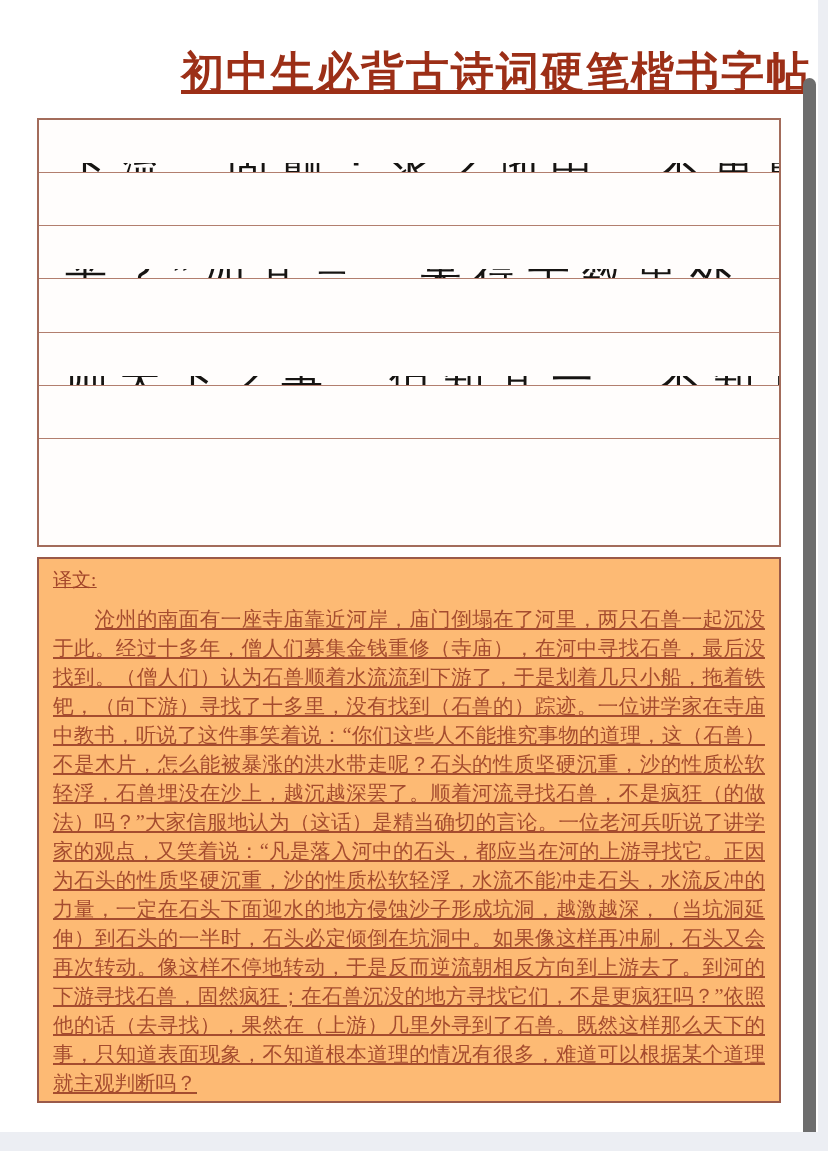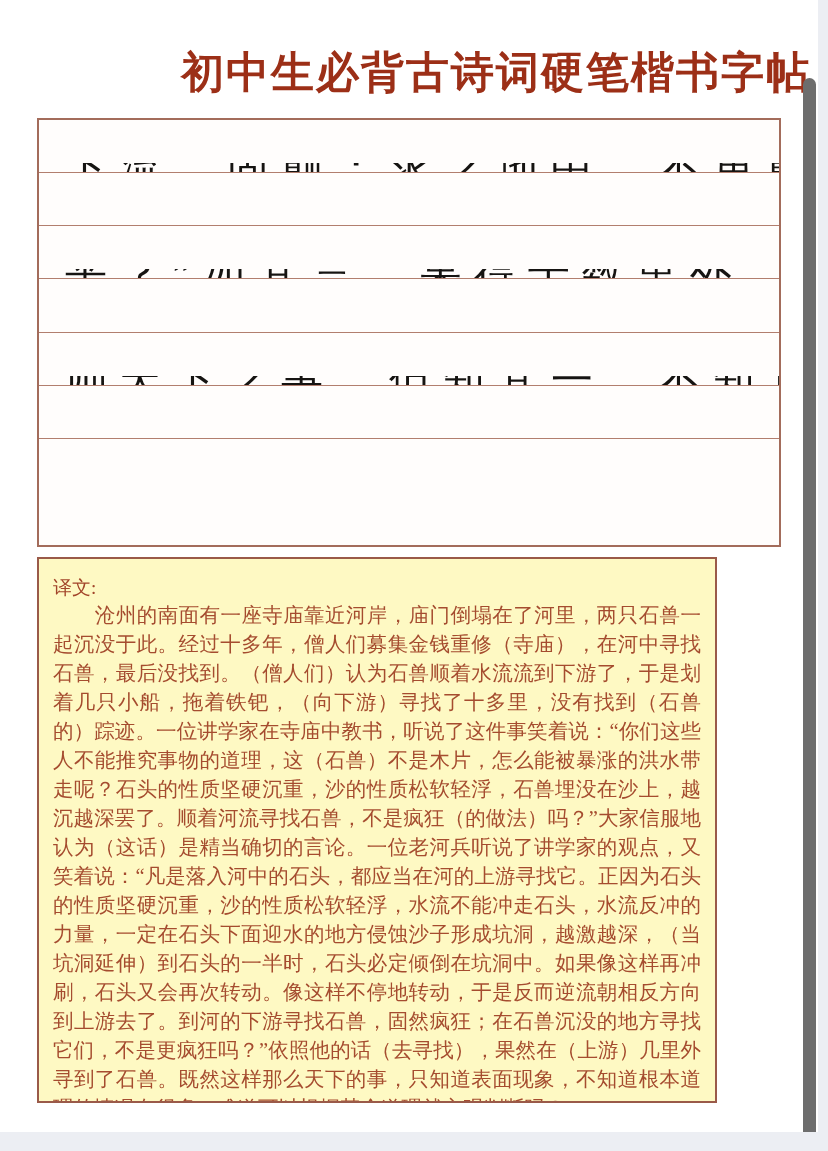"初中生必背古诗词硬笔楷书字帖" * { text-decoration: none -> underline }
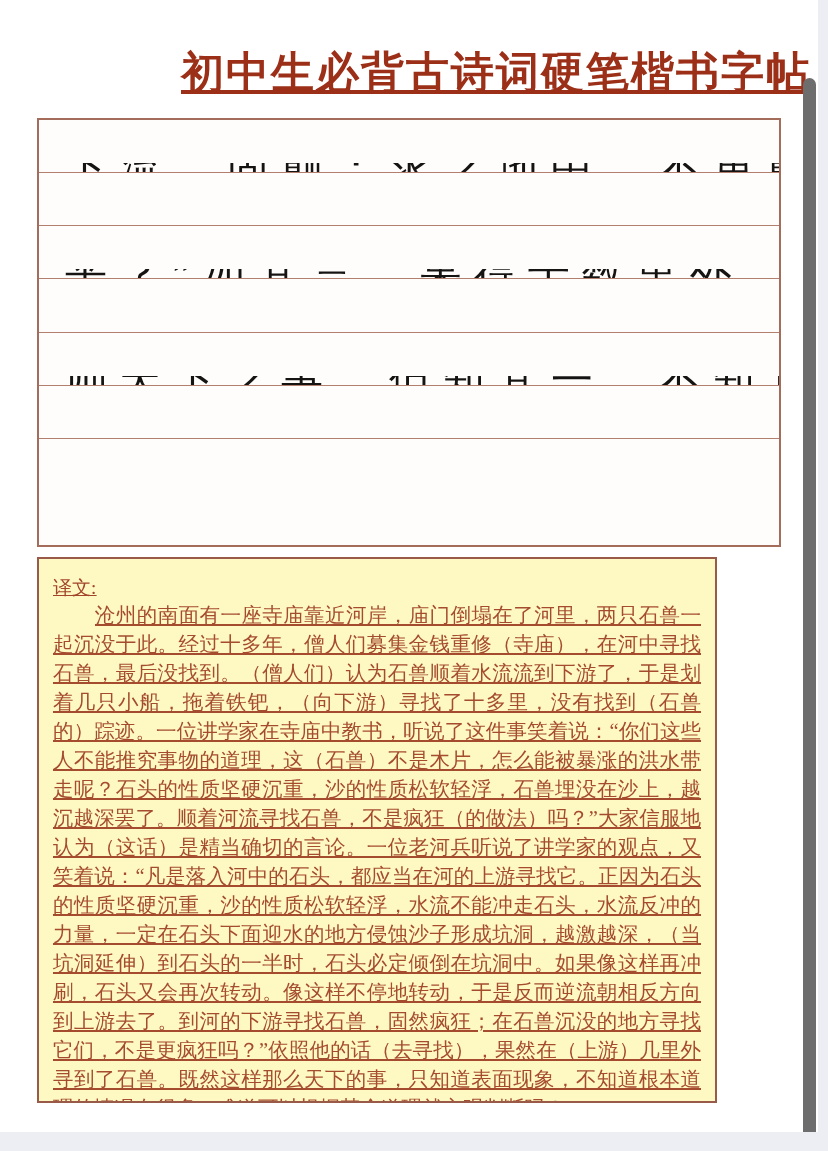"译文:" .translation-box { background: #fef9c3 -> #fdba74; padding: 16px 14px 6px 14px -> 8px 14px 6px 14px; width: 680px -> 744px }
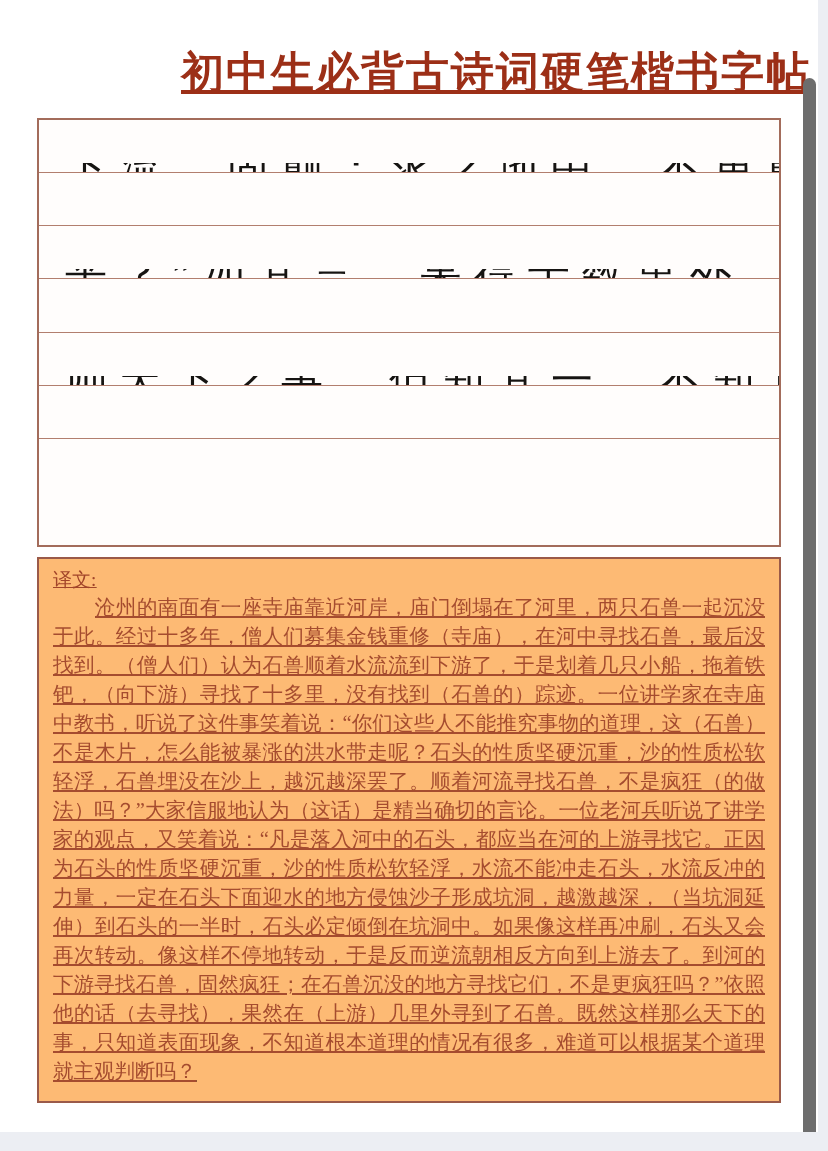"沧州的南面有一座寺庙靠近河岸，庙门倒塌在了河里，两只石兽一起沉没于此。经过十多年" .tr-body { margin-top: 0 -> 12px }
